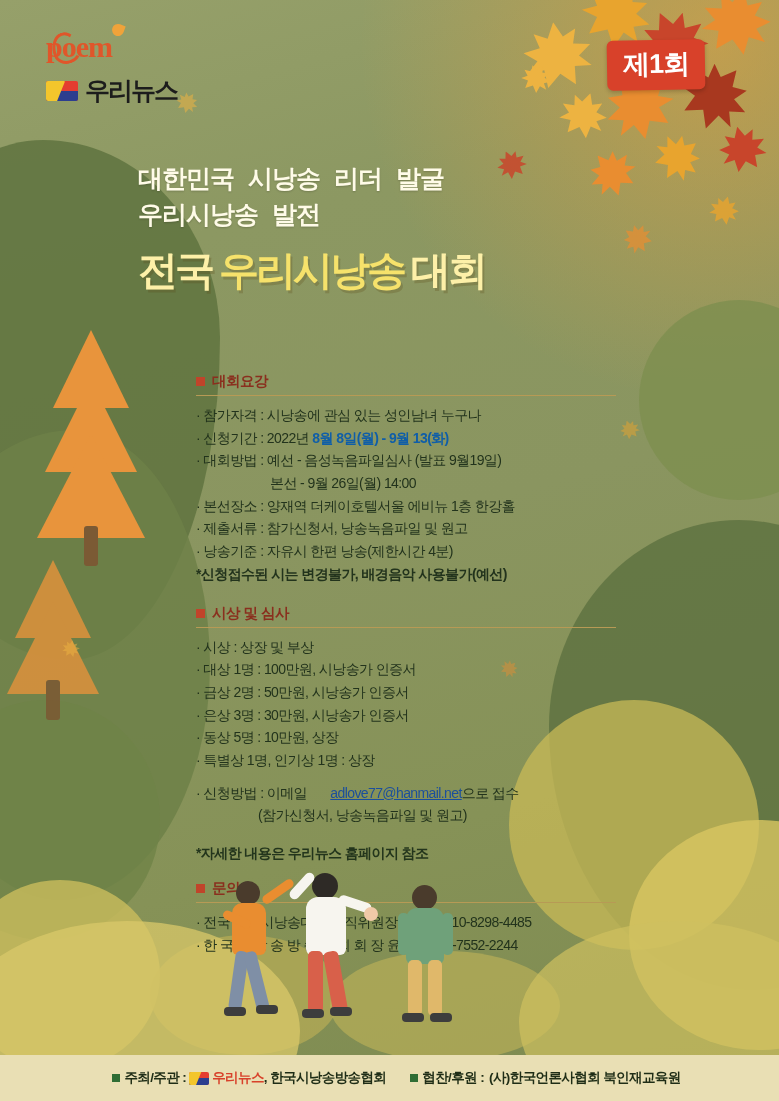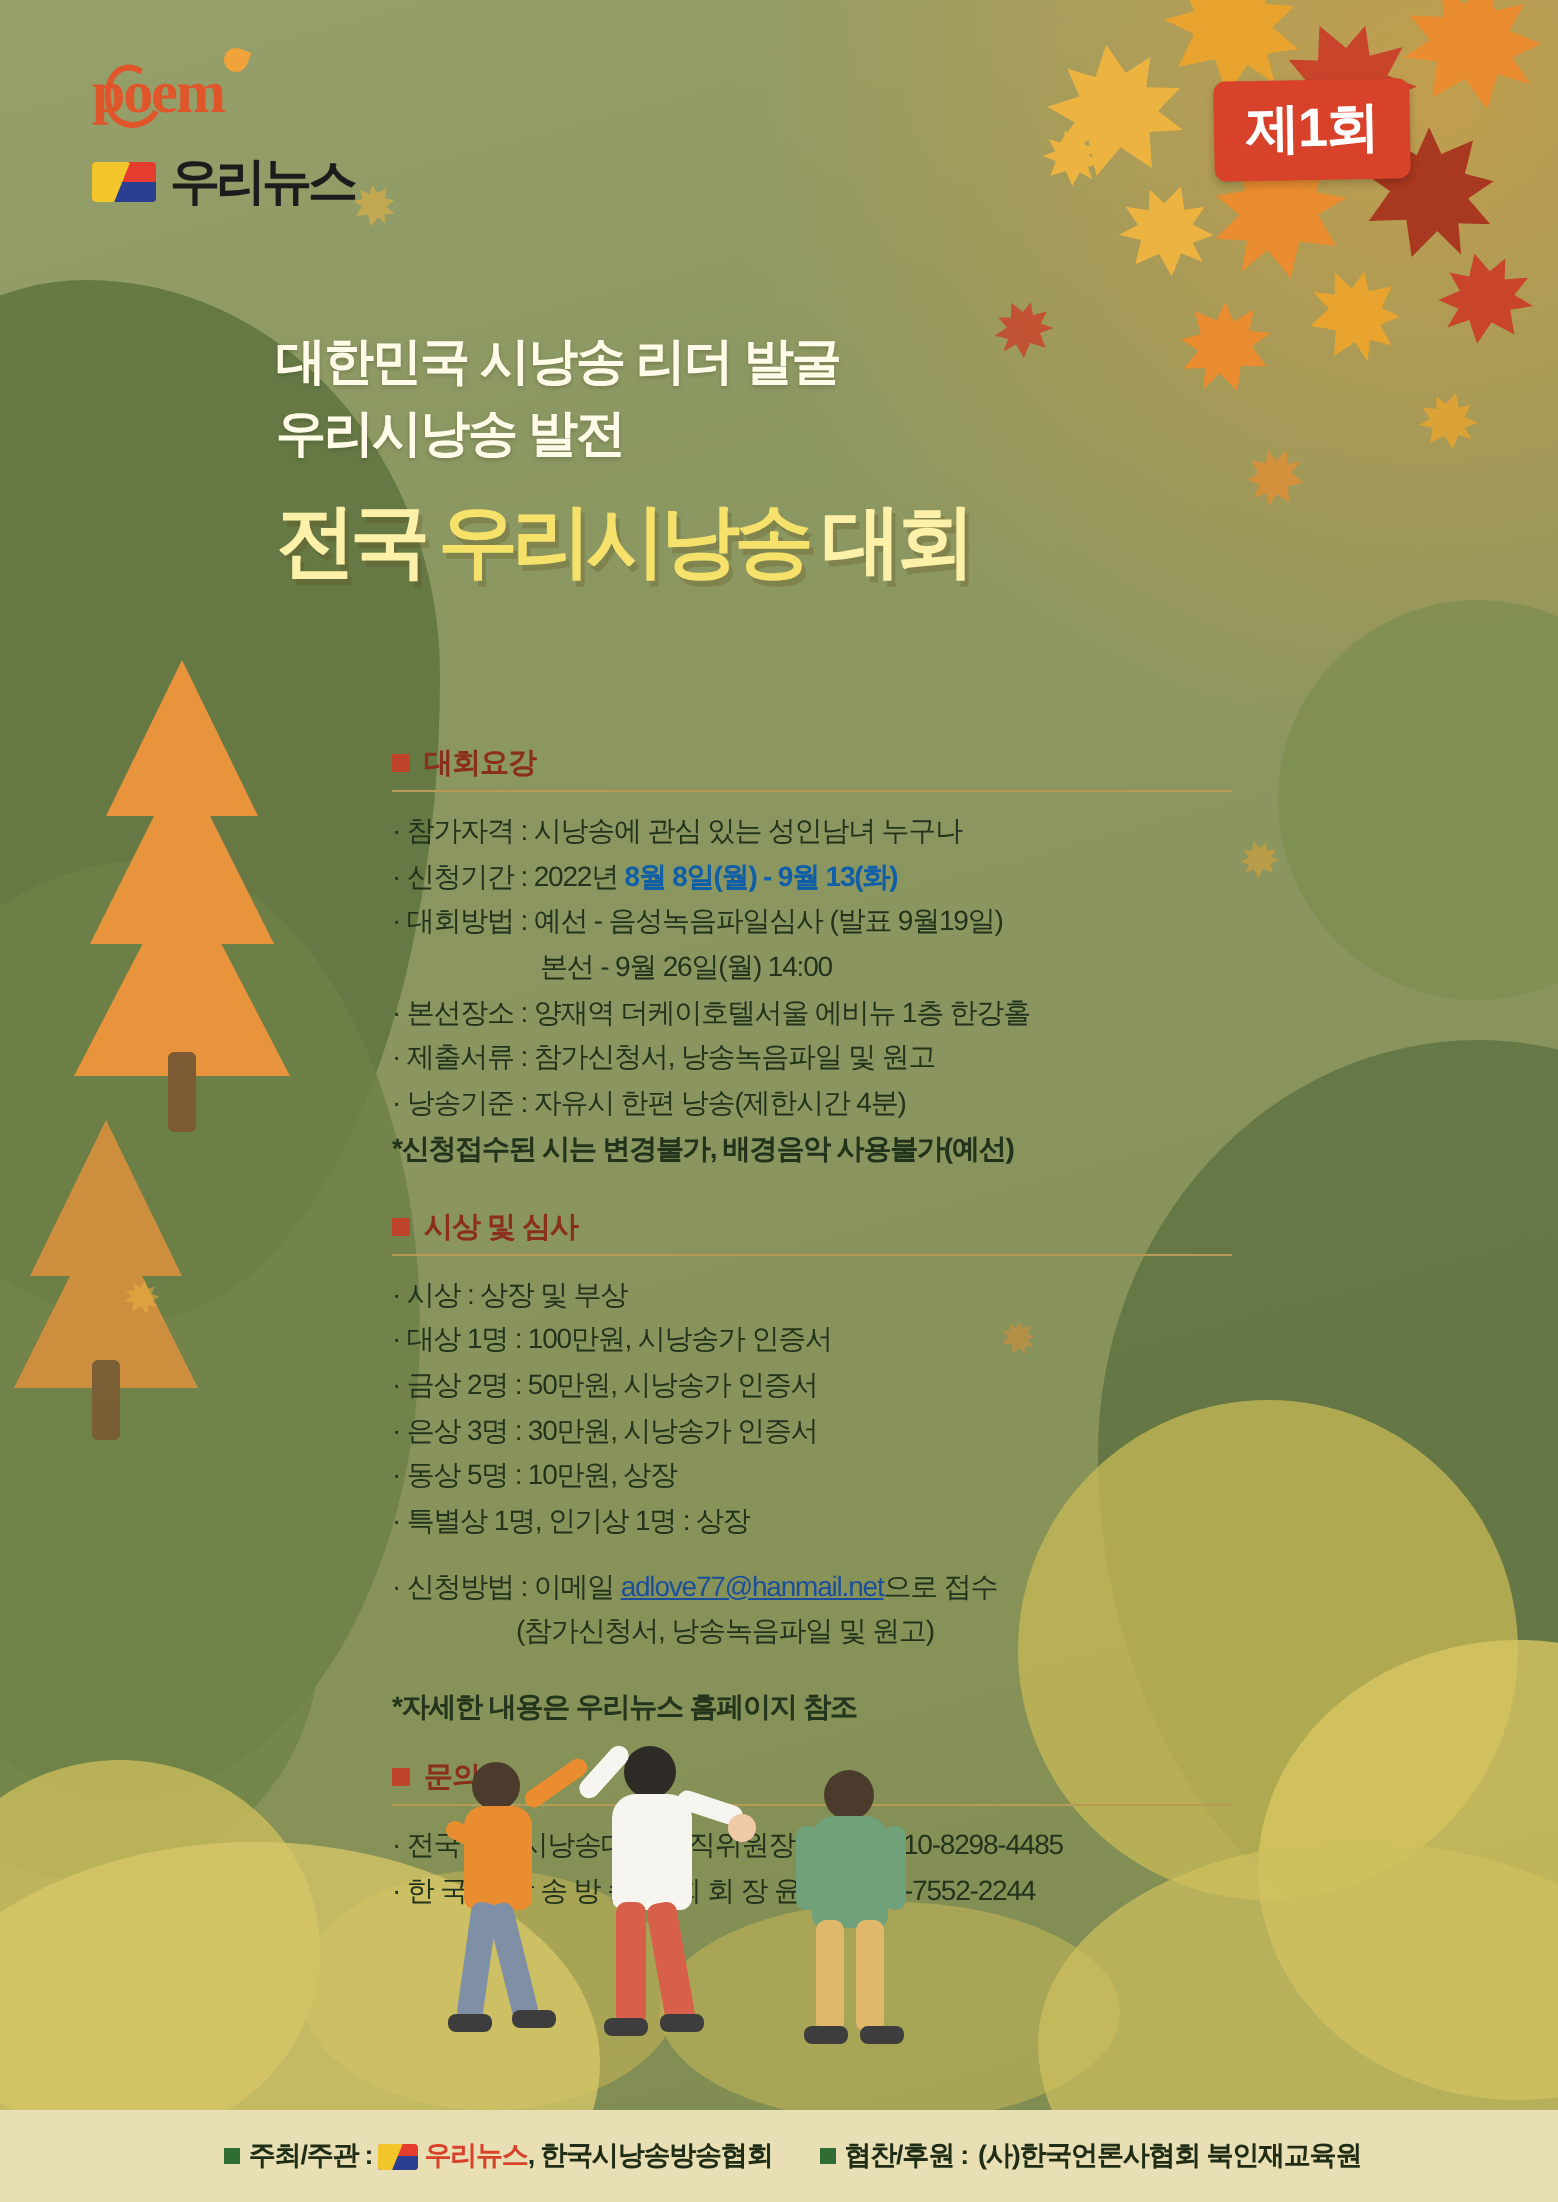"대한민국 시낭송 리더 발굴" .head .sub { font-family: none -> Liberation Mono, monospace }
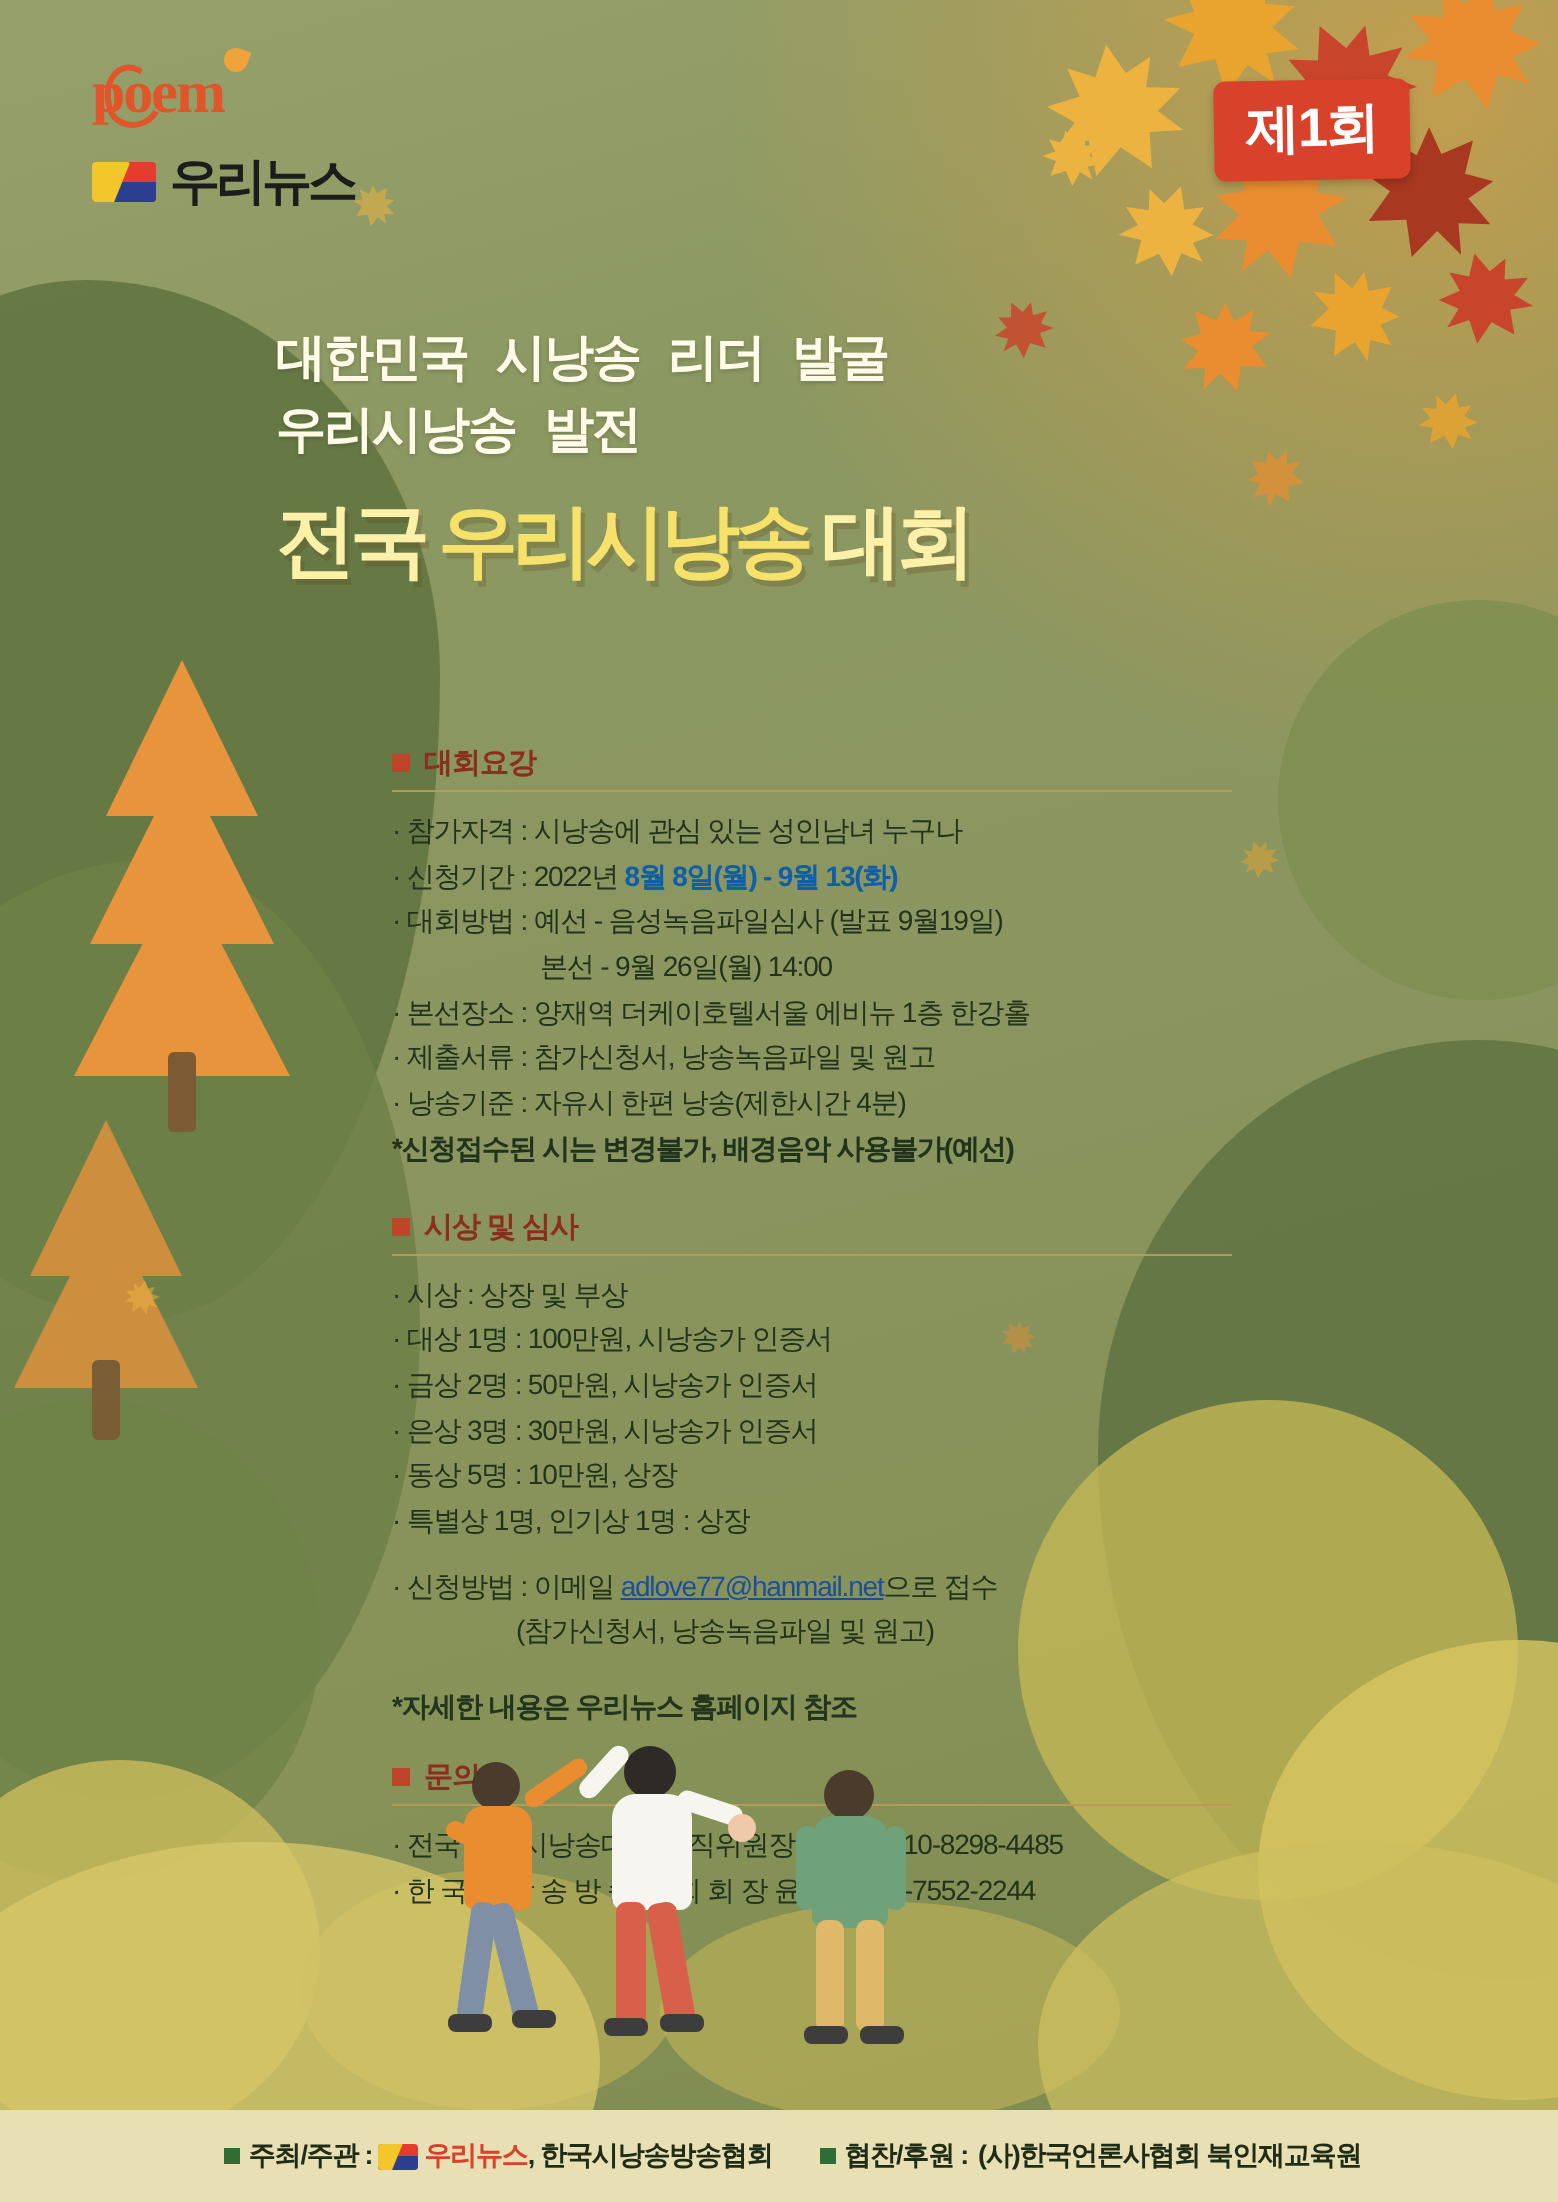"adlove77@hanmail.net" .mail { margin-left: none -> 20px }
